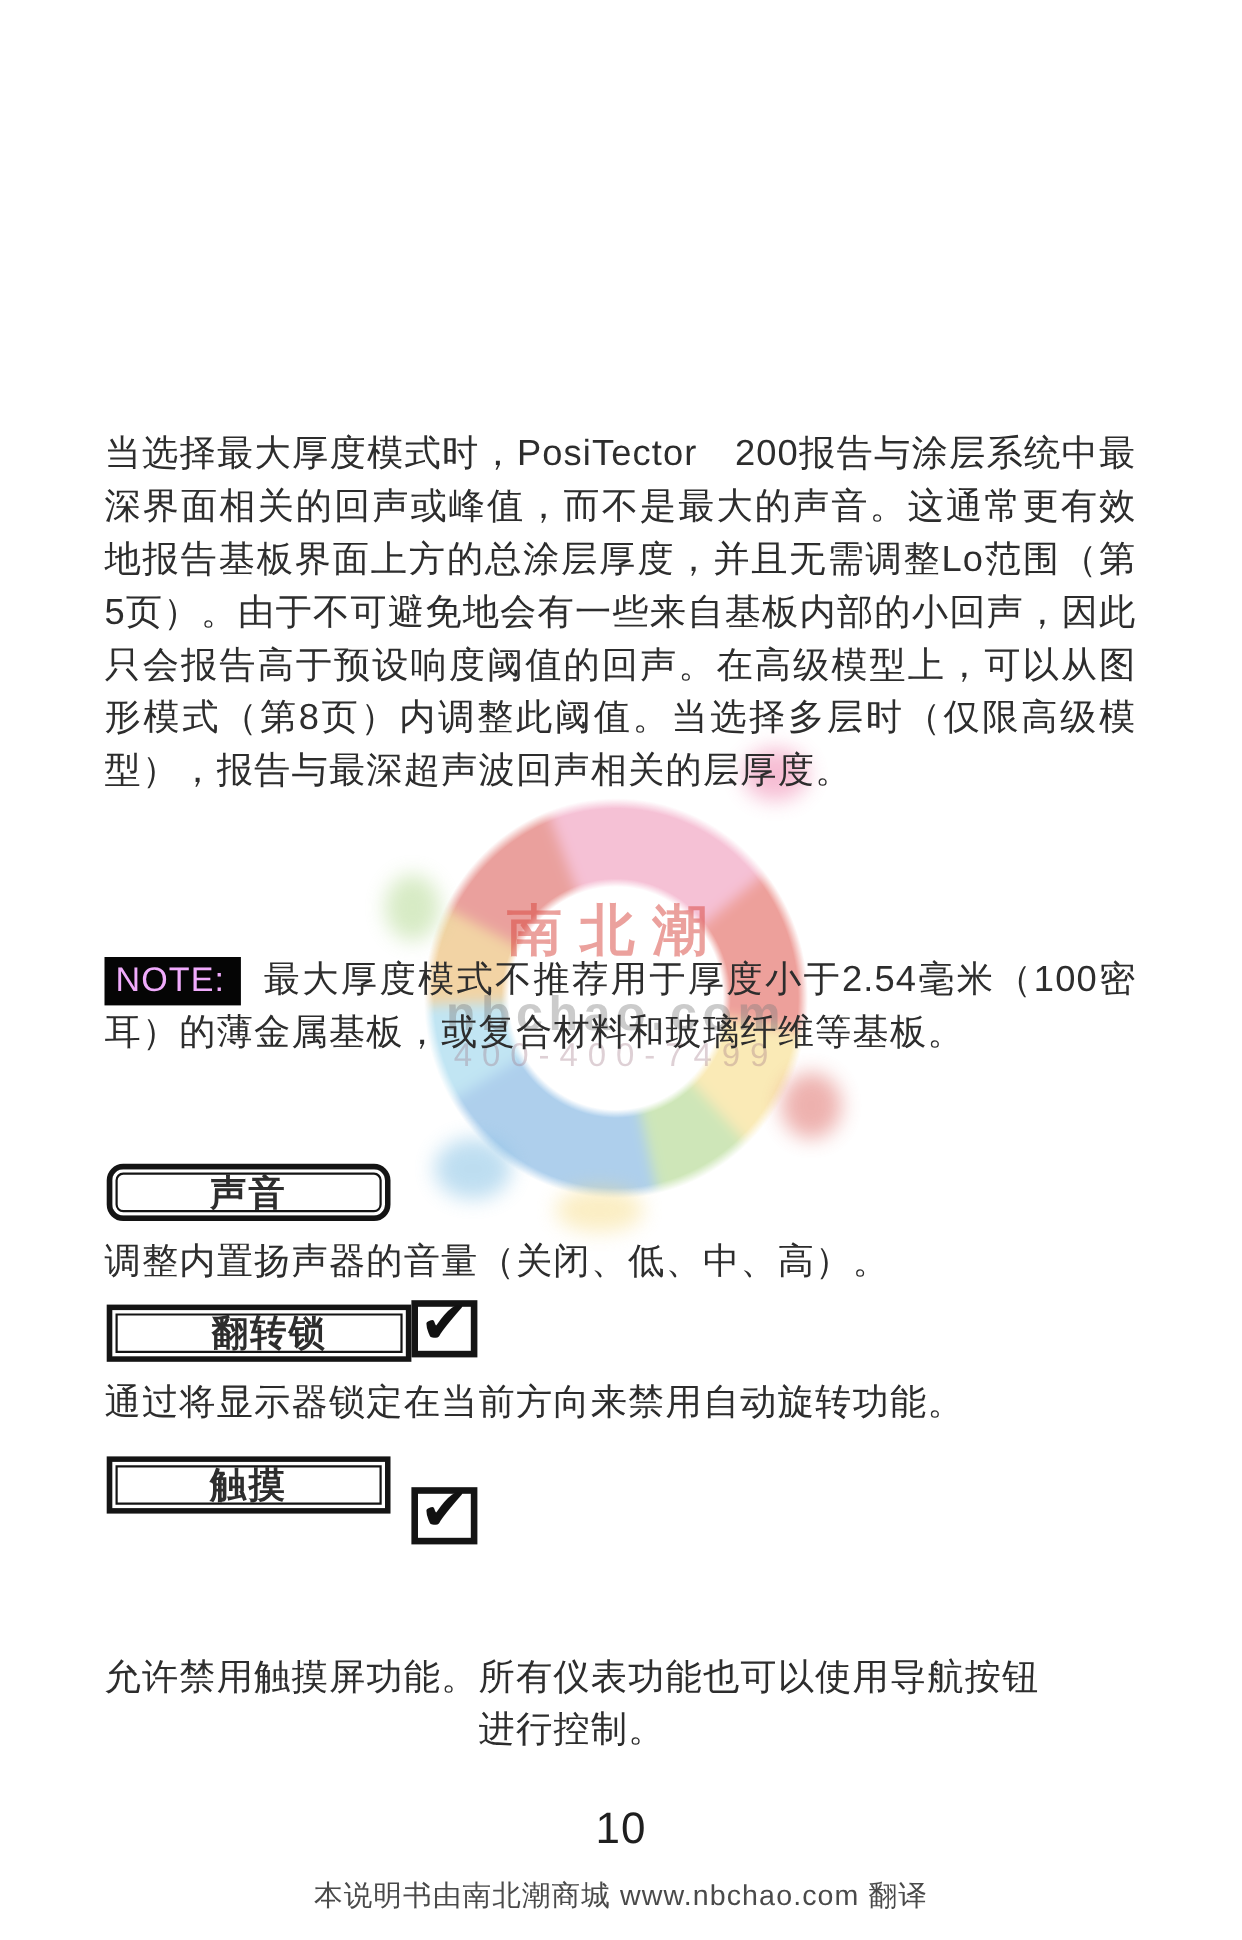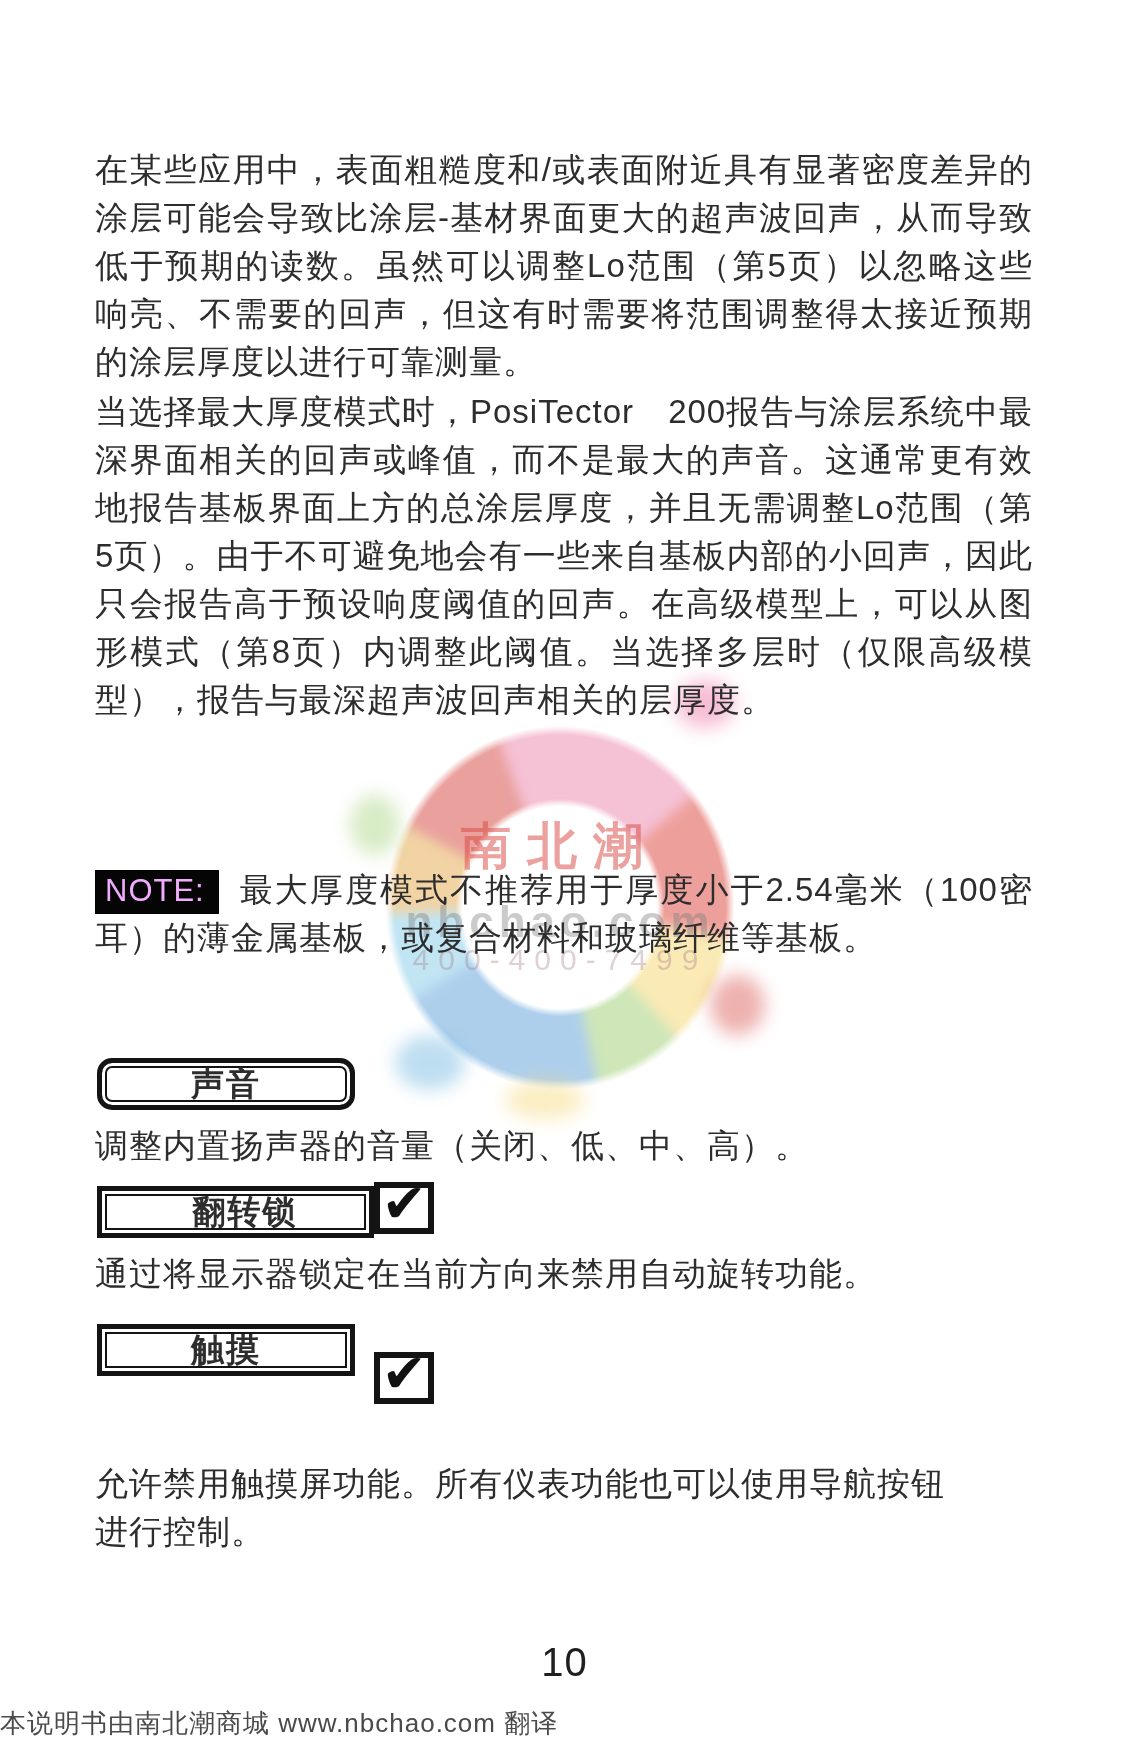"在某些应用中，表面粗糙度和/或表面附近具有显著密度差异的涂层可能会导致比涂层-基" p.para { html: <p>在某些应用中，表面粗糙度和/或表面附近具有显著密度差异的涂层可能会导致比涂层-基材界面更大的超声波回声，从而导致低于预期的读数。虽然可以调整Lo范围（第5页）以忽略这些响亮、不需要的回声，但这有时需要将范围调整得太接近预期的涂层厚度以进行可靠测量。</p> -> none }
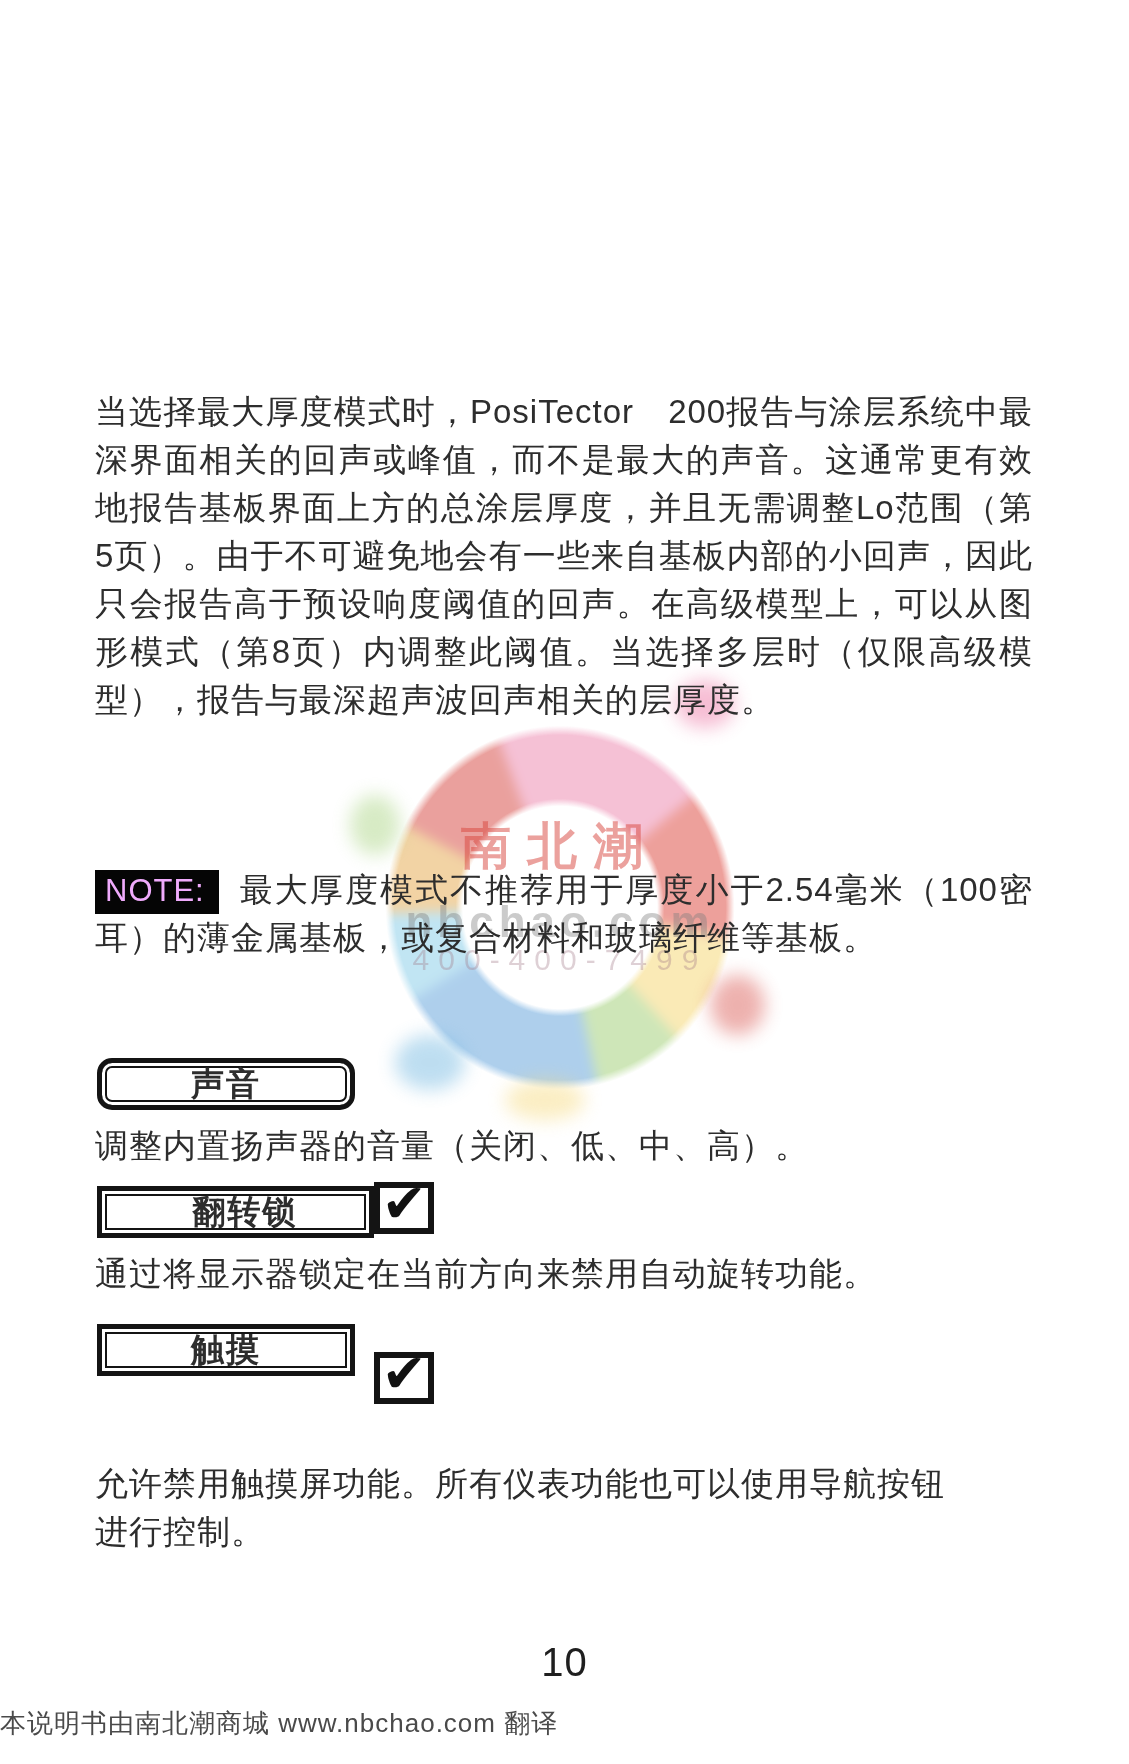"允许禁用触摸屏功能。所有仪表功能也可以使用导航按钮进行控制。" p.section-desc { text-align: none -> center; top: 1460px -> 1500px }
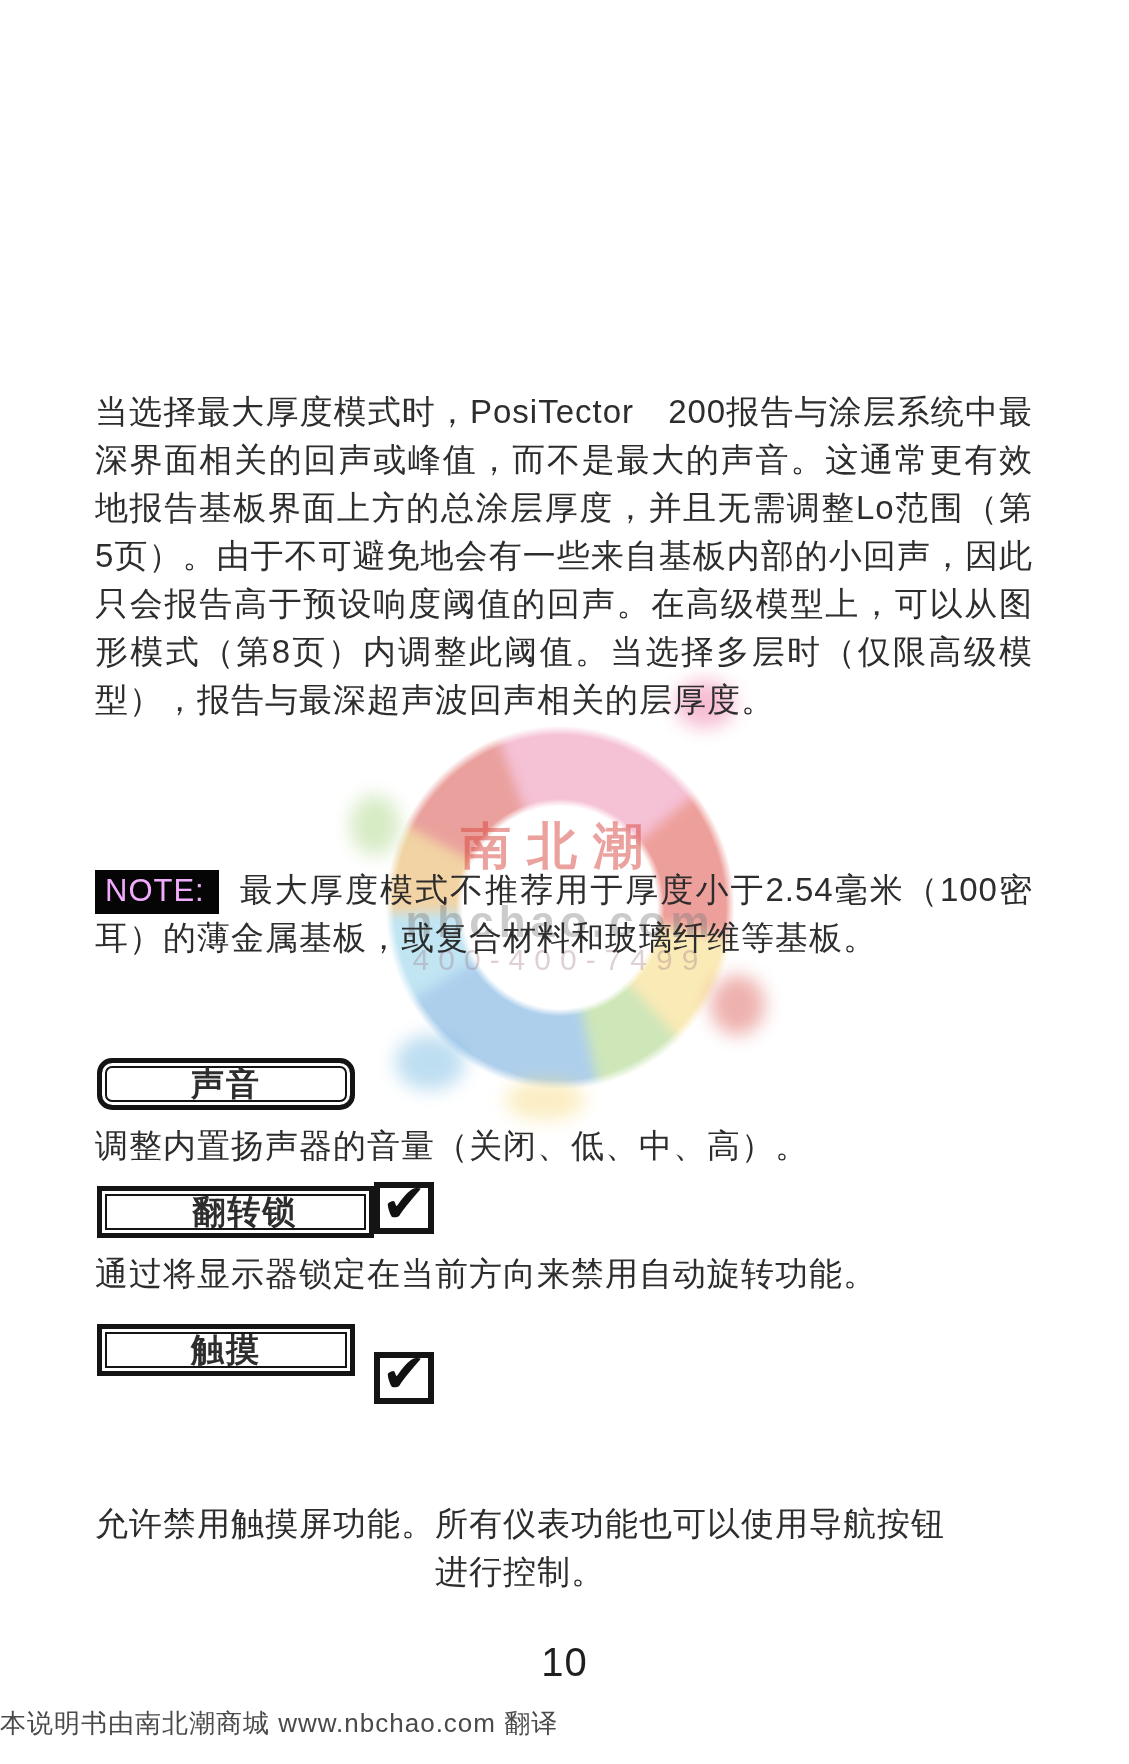"本说明书由南北潮商城 www.nbchao.com 翻译" .credit { text-align: none -> center }
